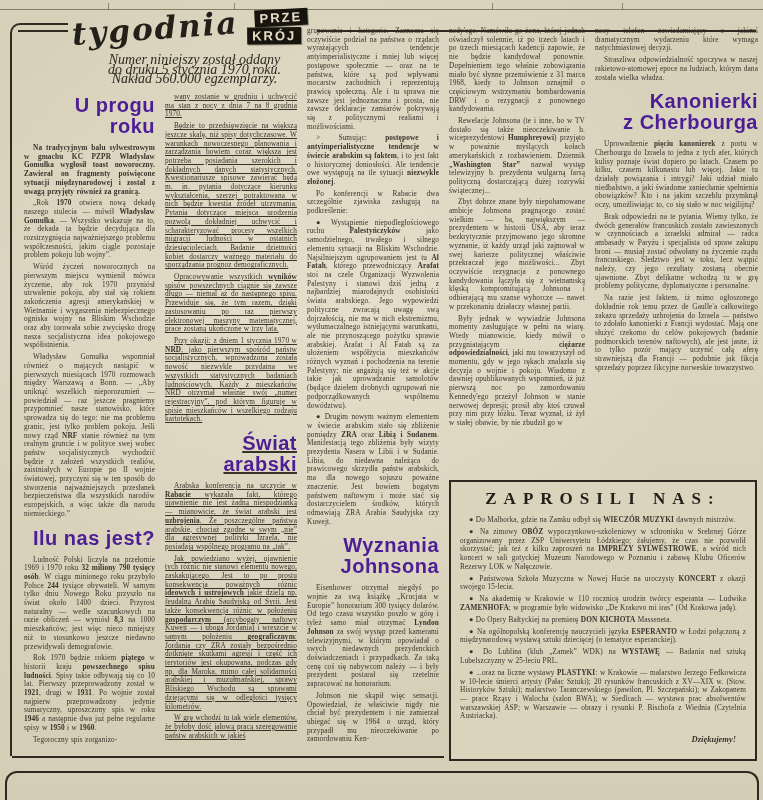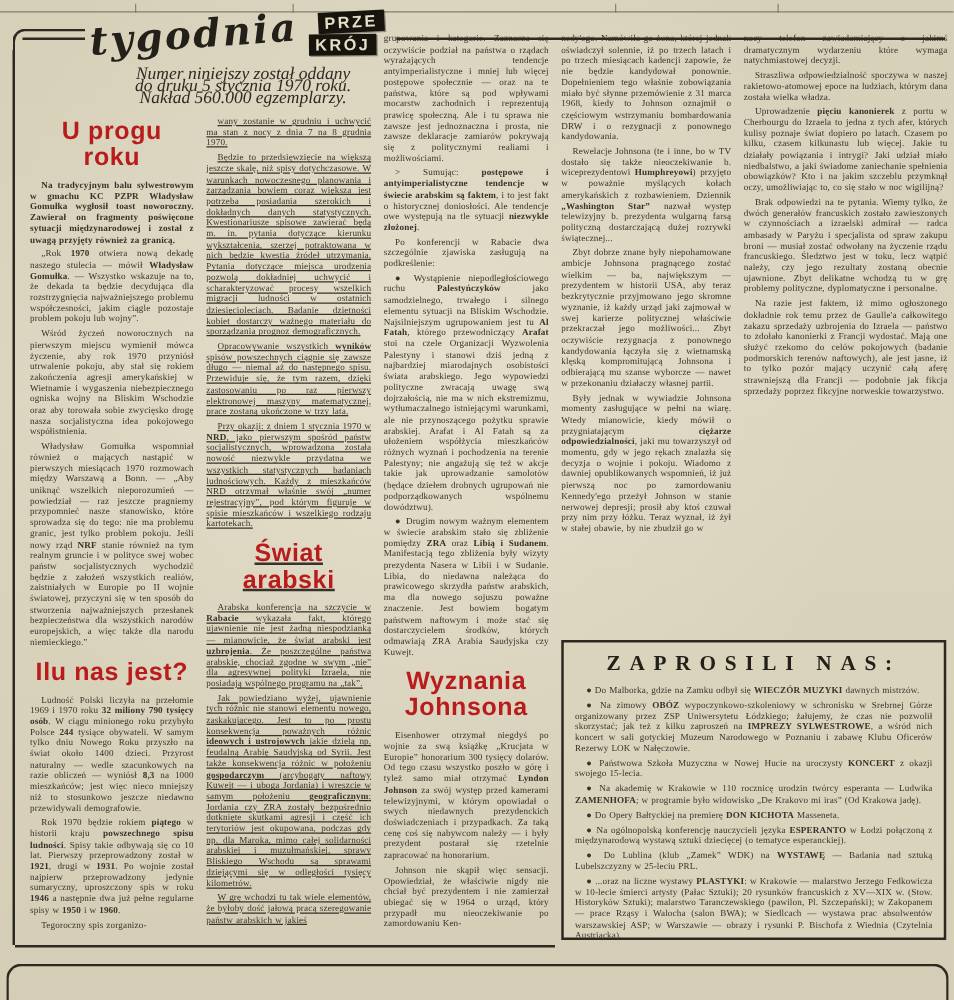"U progu roku" .headline { color: #b91c1c -> #4c1d95; text-align: center -> right }
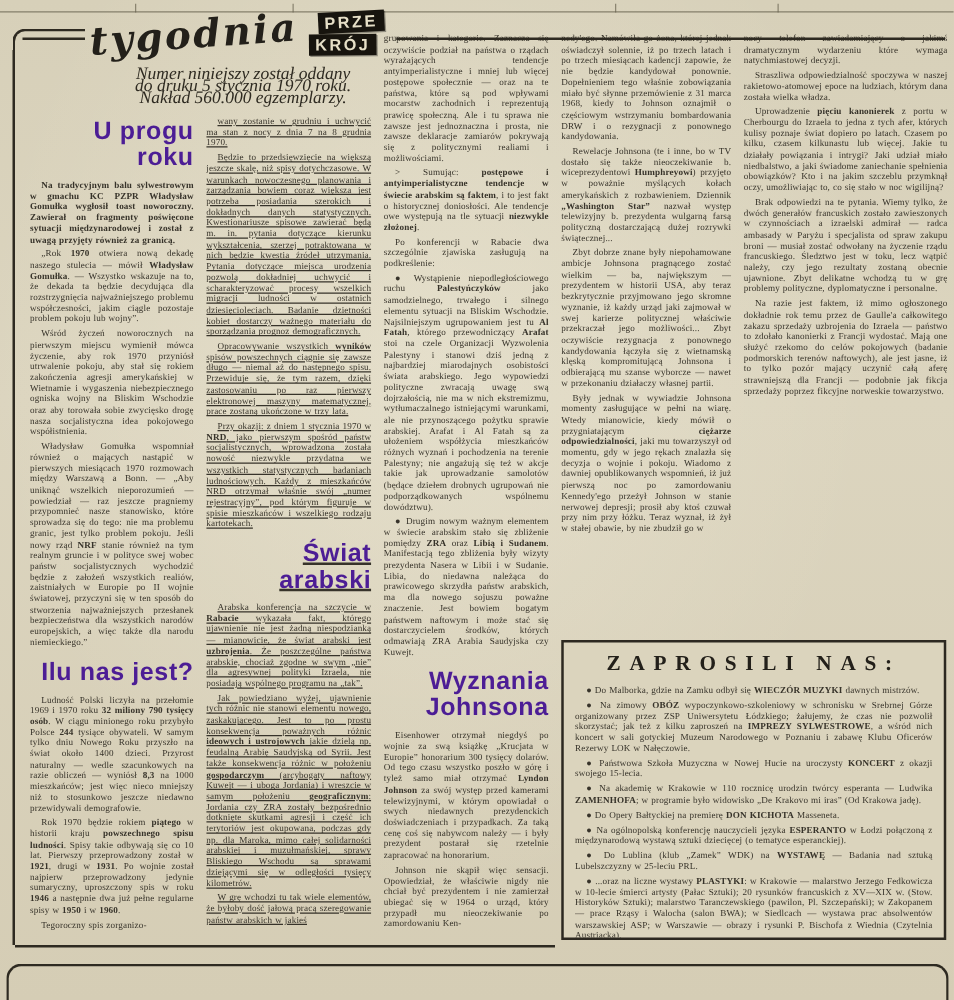"Kanonierki" div.headline { html: none -> <div>Kanonierki<br>z Cherbourga</div> }
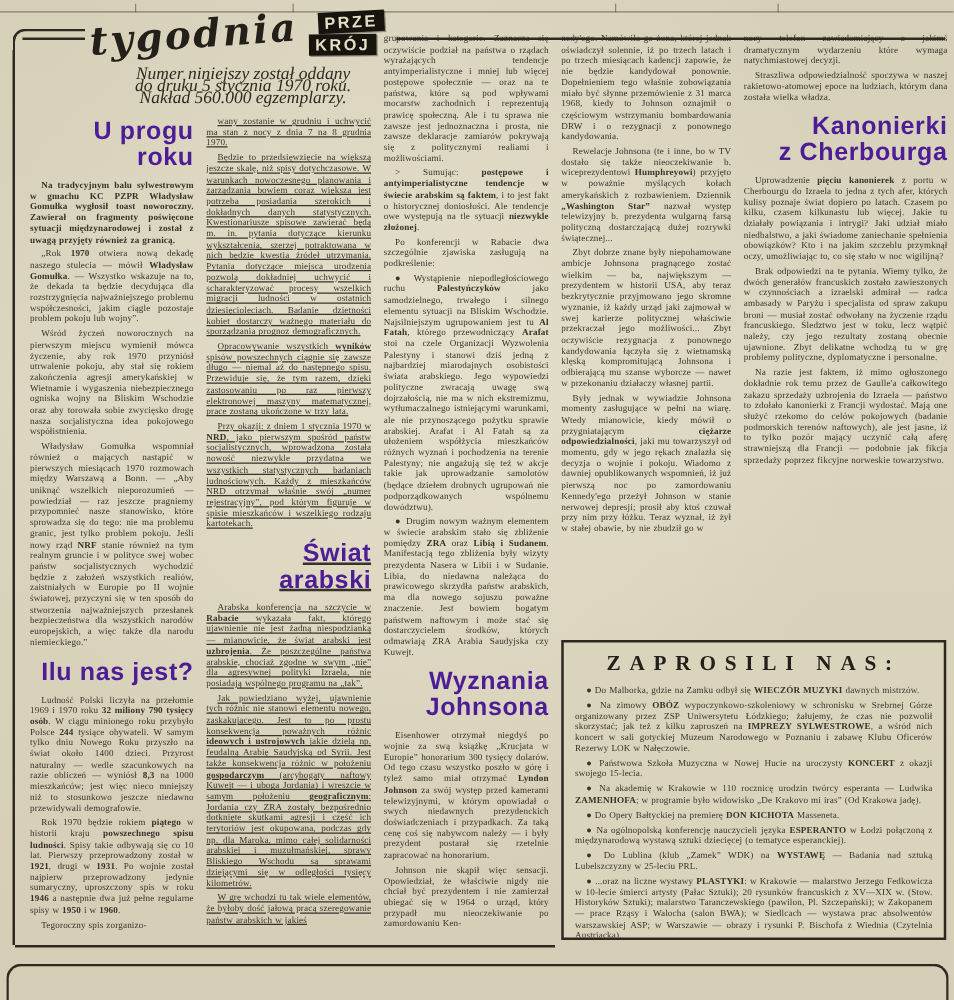"ZAPROSILI NAS:" .zbox { height: 240px -> 281px; top: 512px -> 480px }
